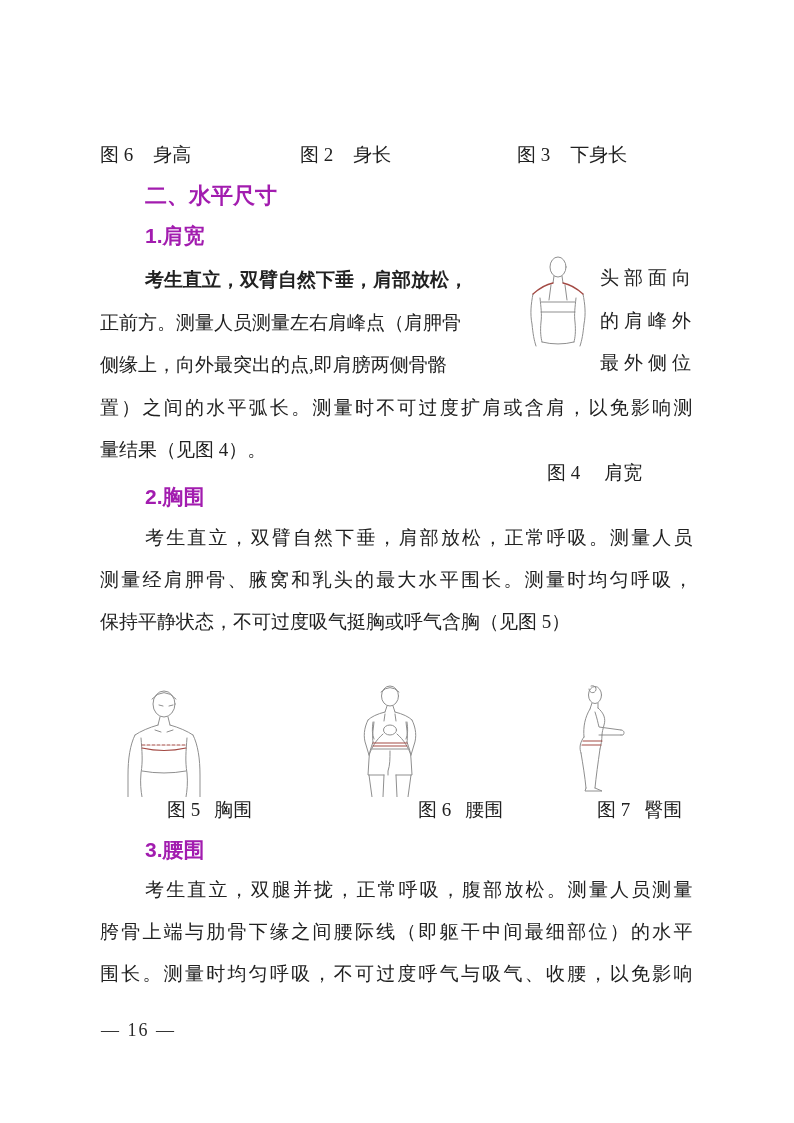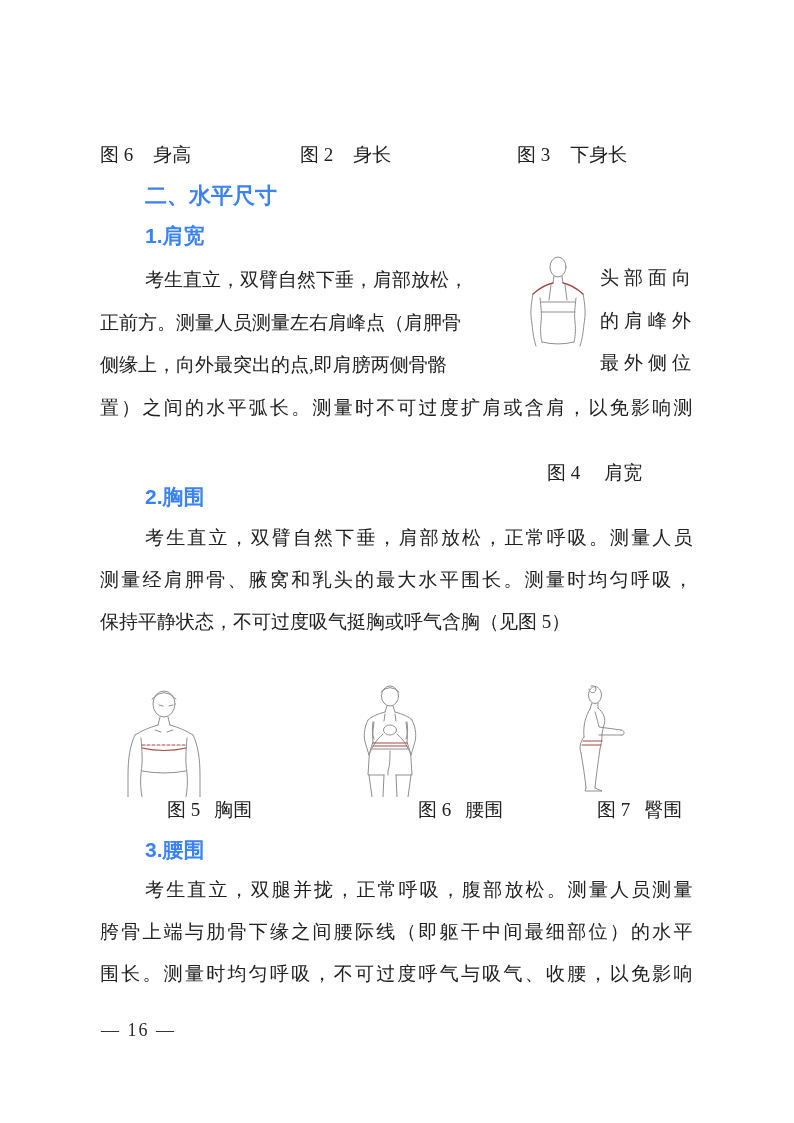"二、水平尺寸" .hd { color: #3b82f6 -> #a21caf }
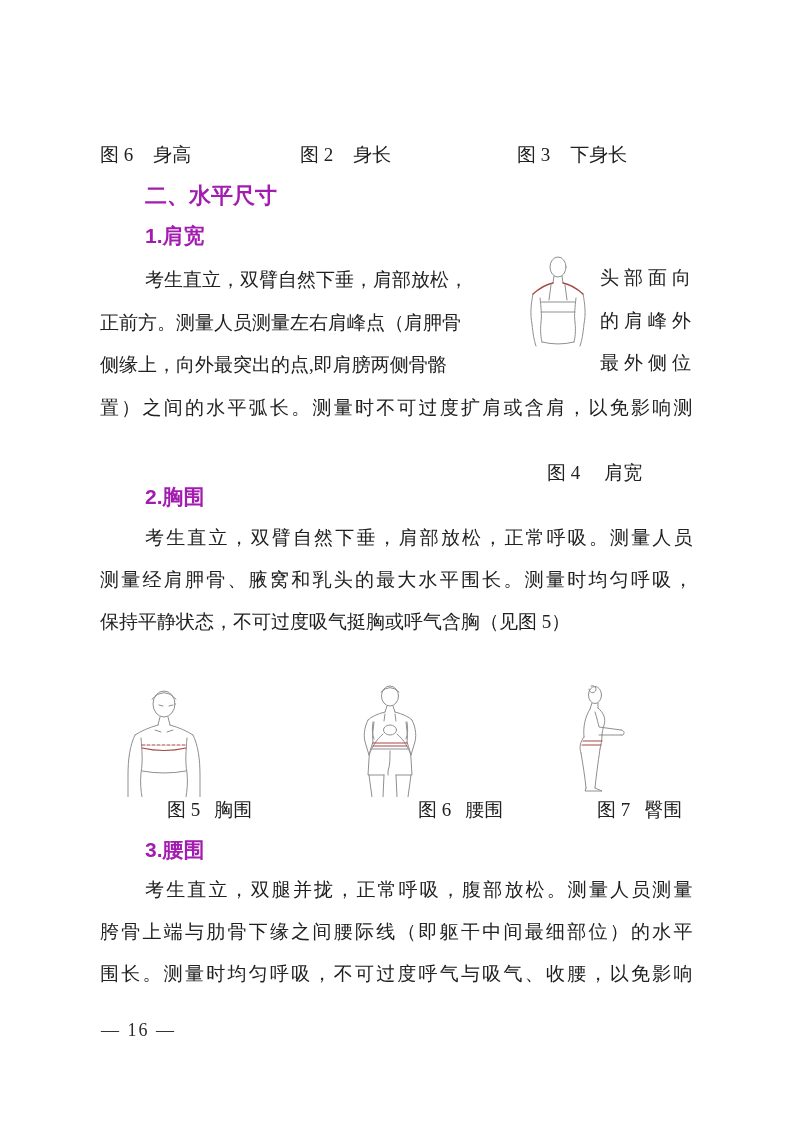"考生直立，双臂自然下垂，肩部放松，" div.t { font-weight: none -> bold }
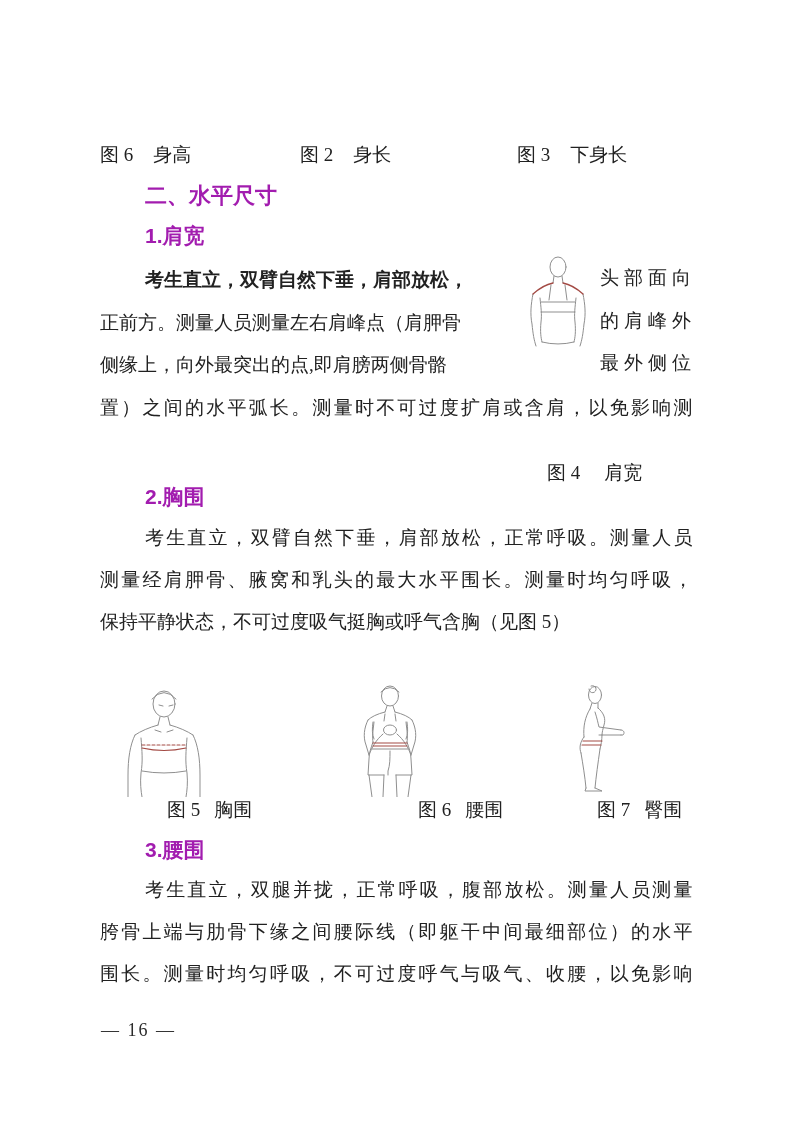"量结果（见图 4）。" div.t { html: none -> <div>量结果（见图 4）。</div> }
